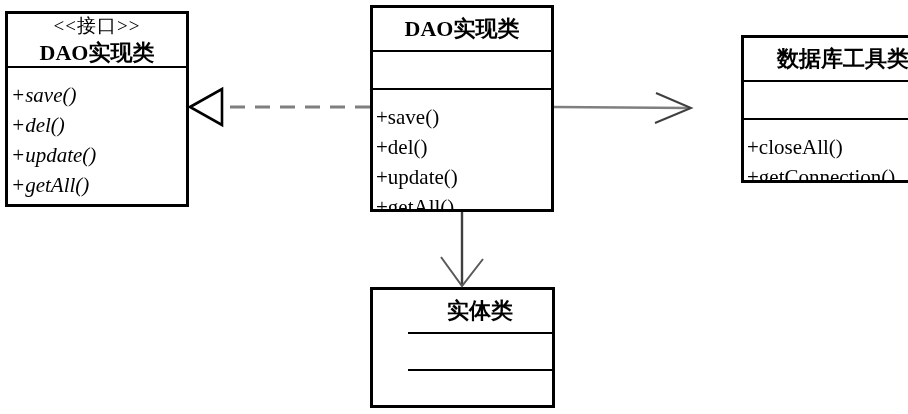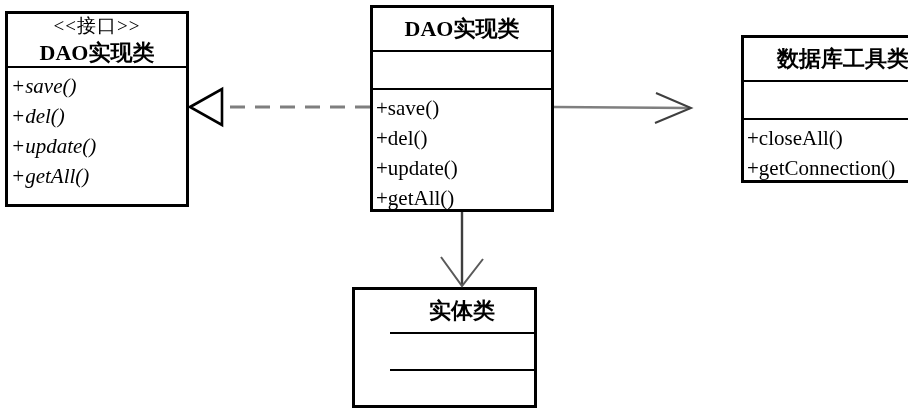"+save()" .methods-compartment { padding: 3px 3px -> 12px 3px }
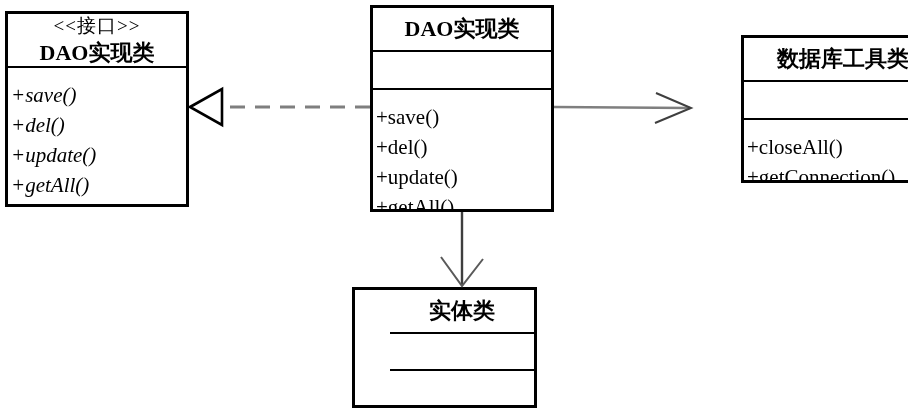"实体类" #box-entity { left: 352px -> 370px }
